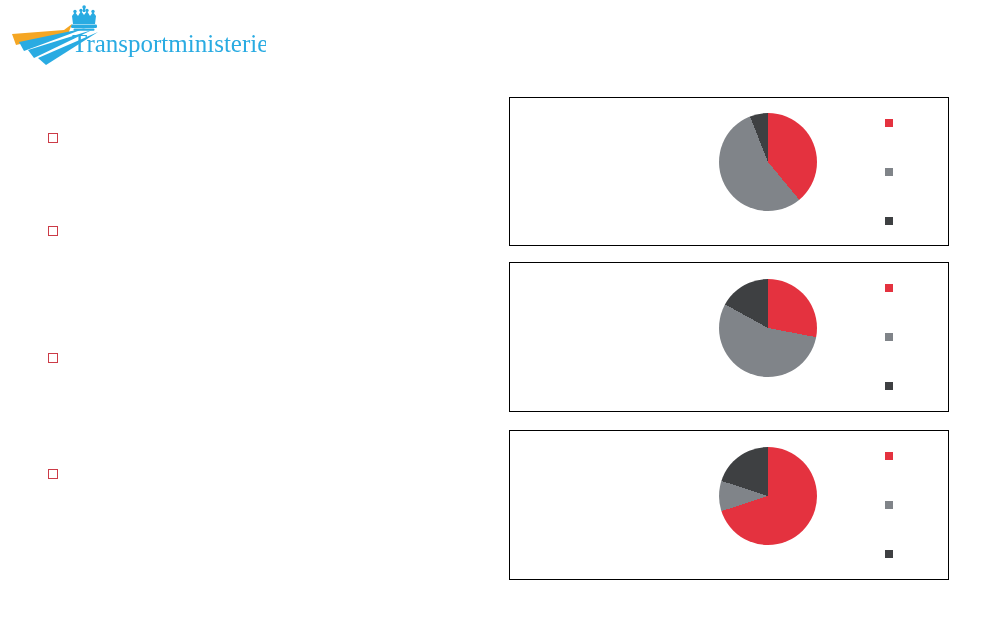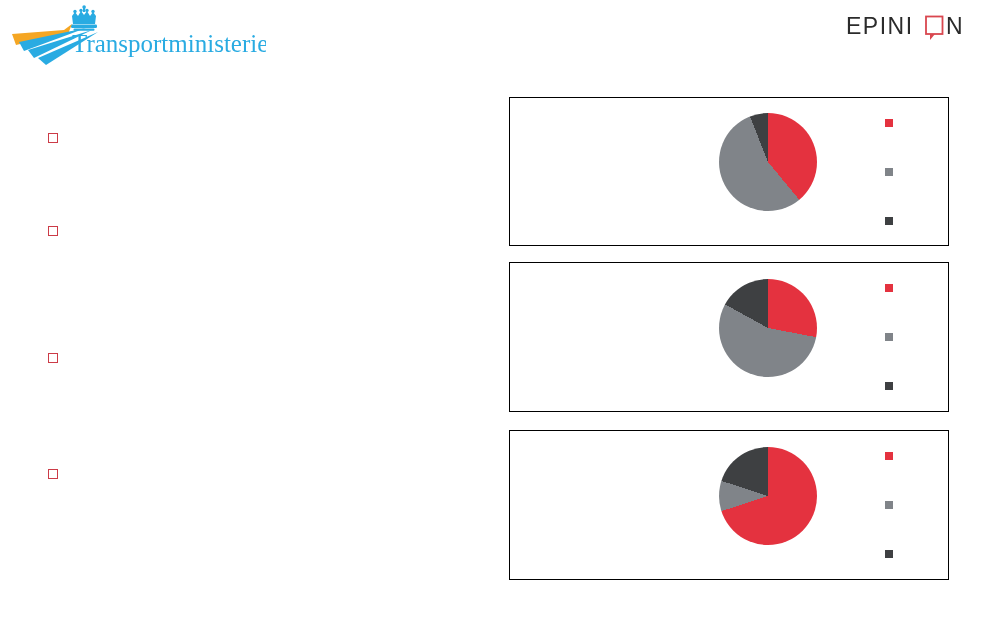"EPINI" div.epinion-logo { html: <div> <svg> <text>EPINI</text> <g> <rect></rect> <path></path> </g> <text>N</text> </svg> </div> -> none }
